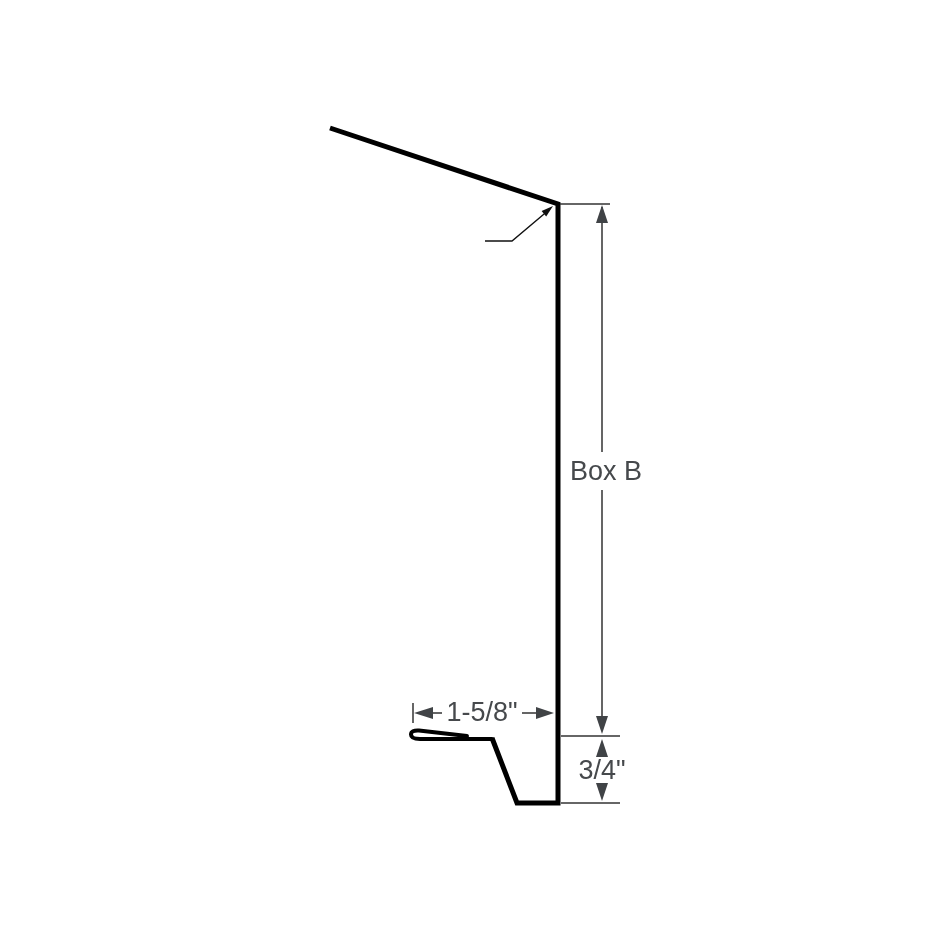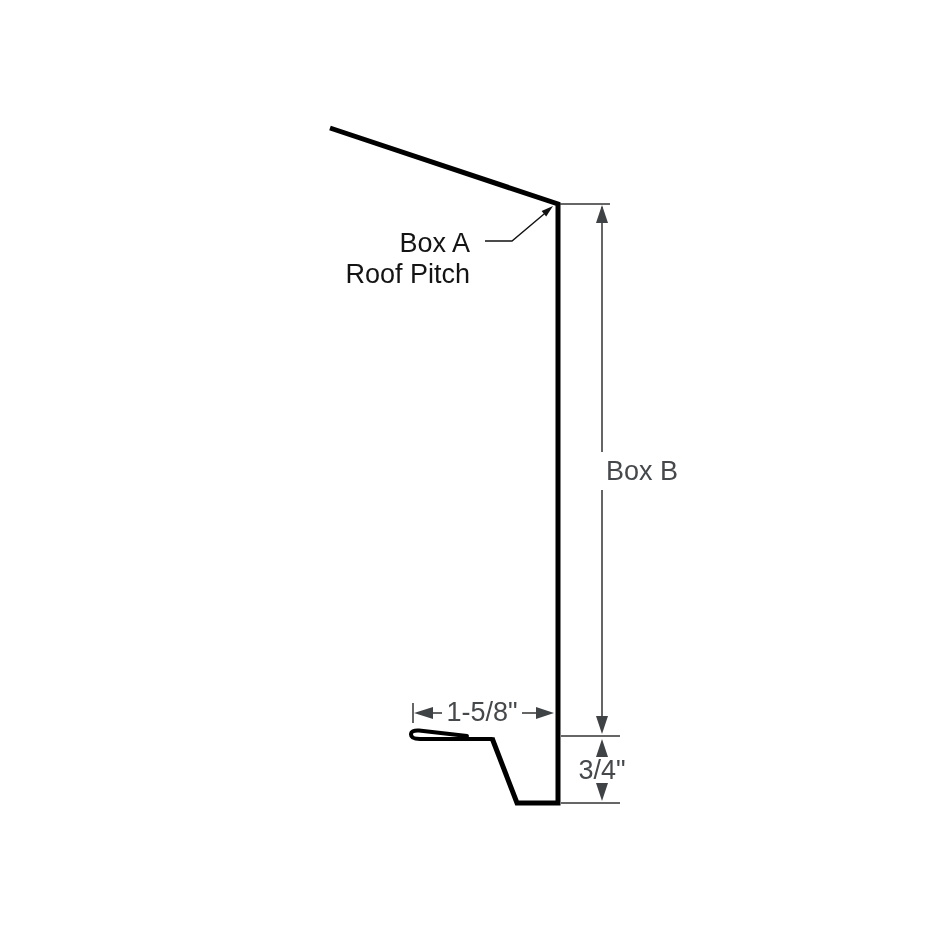"Box A" div.box-a-block { html: <div> <div>Box A</div> <div>Roof Pitch</div> </div> -> none }
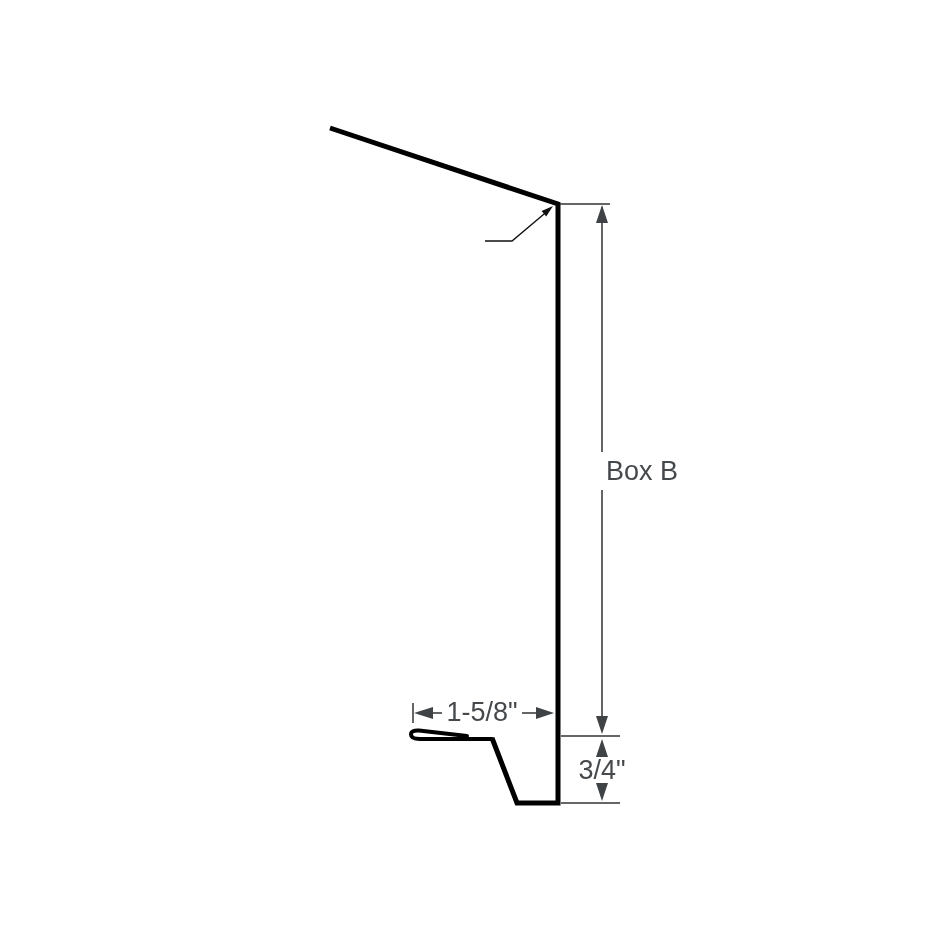"Box B" div.label { left: 642px -> 606px }
